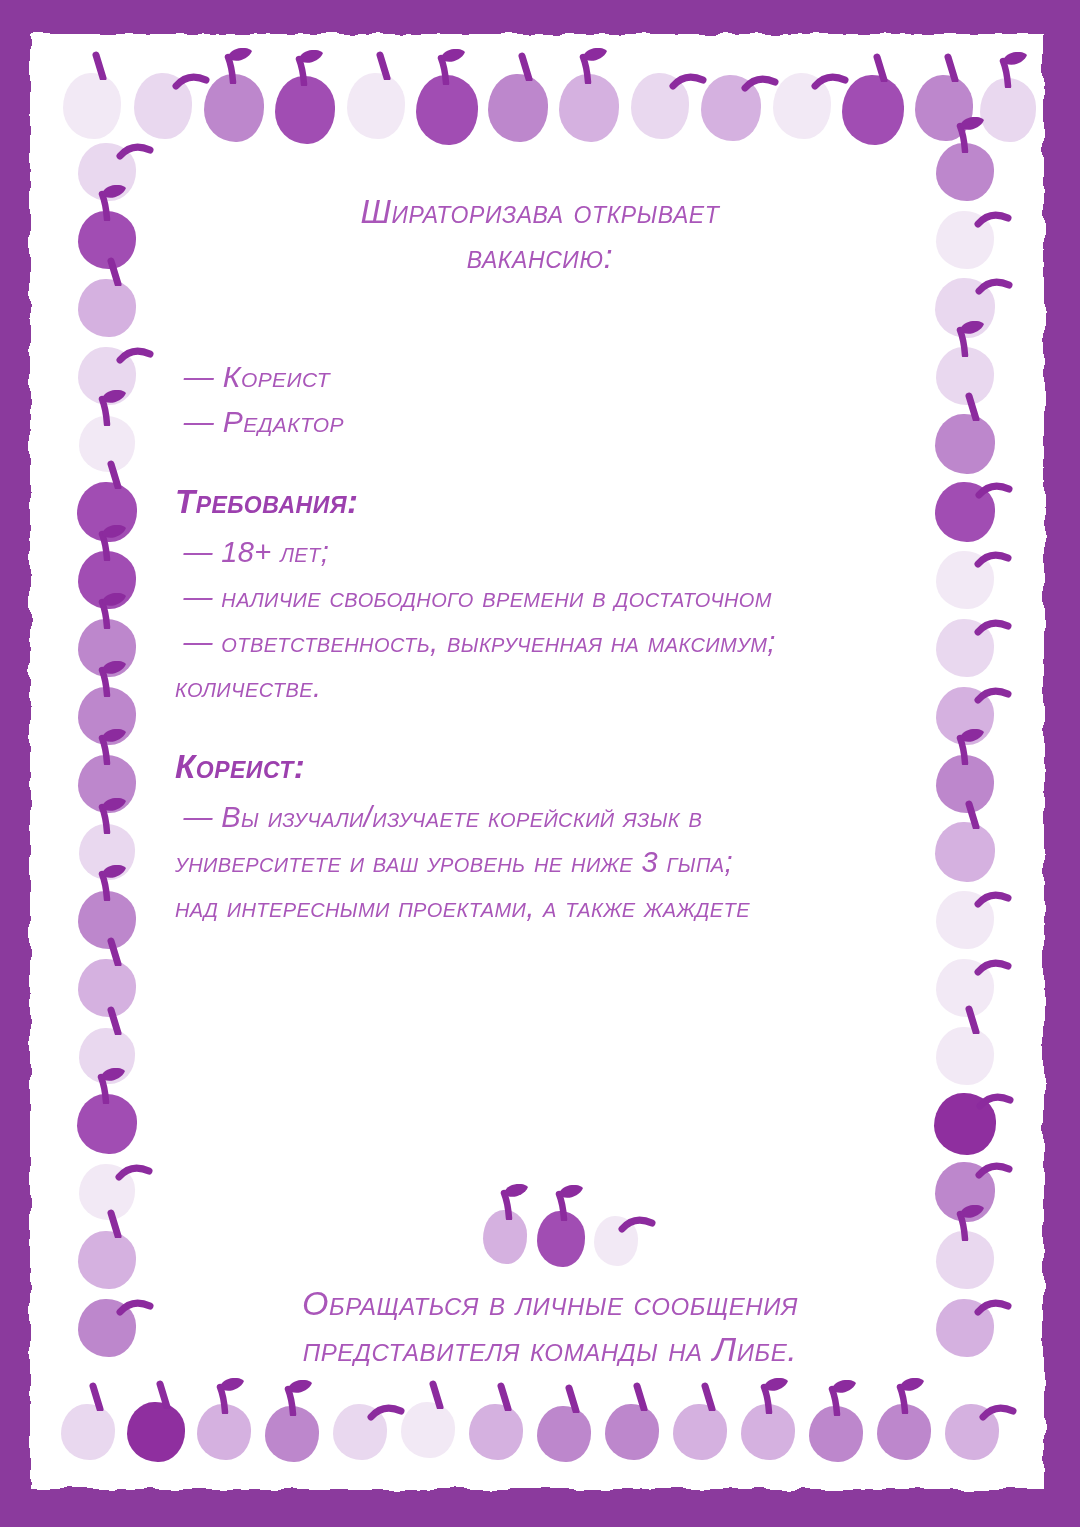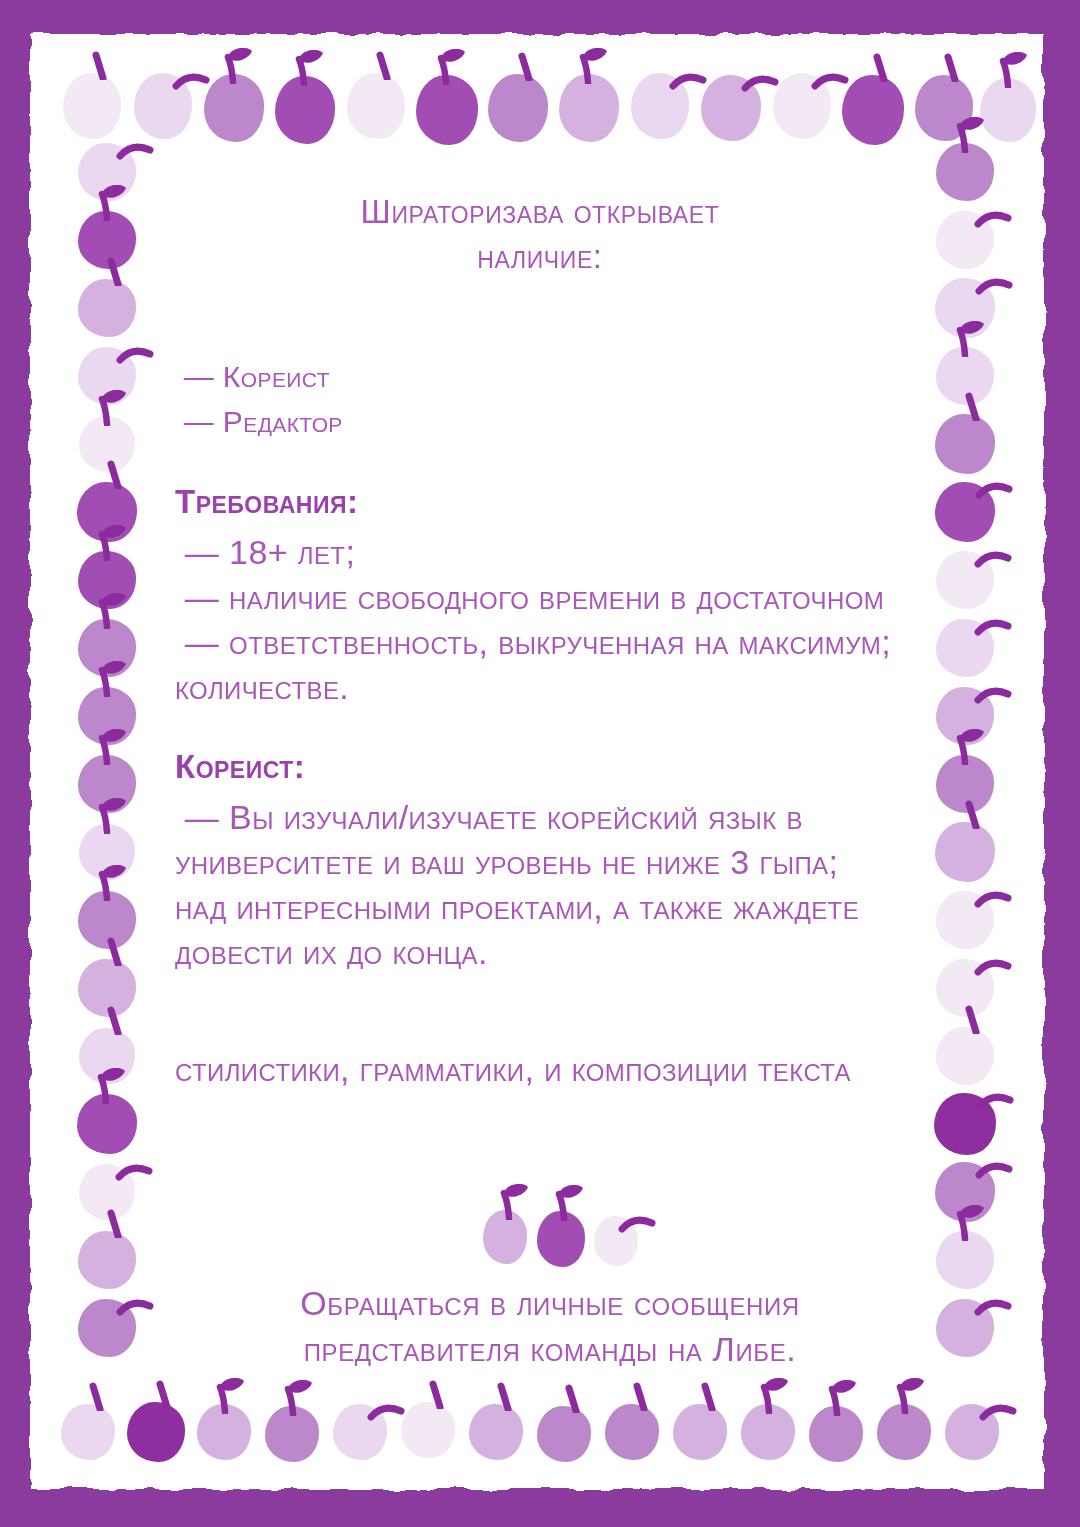"Шираторизава открывает" .text-layer { font-style: none -> italic }
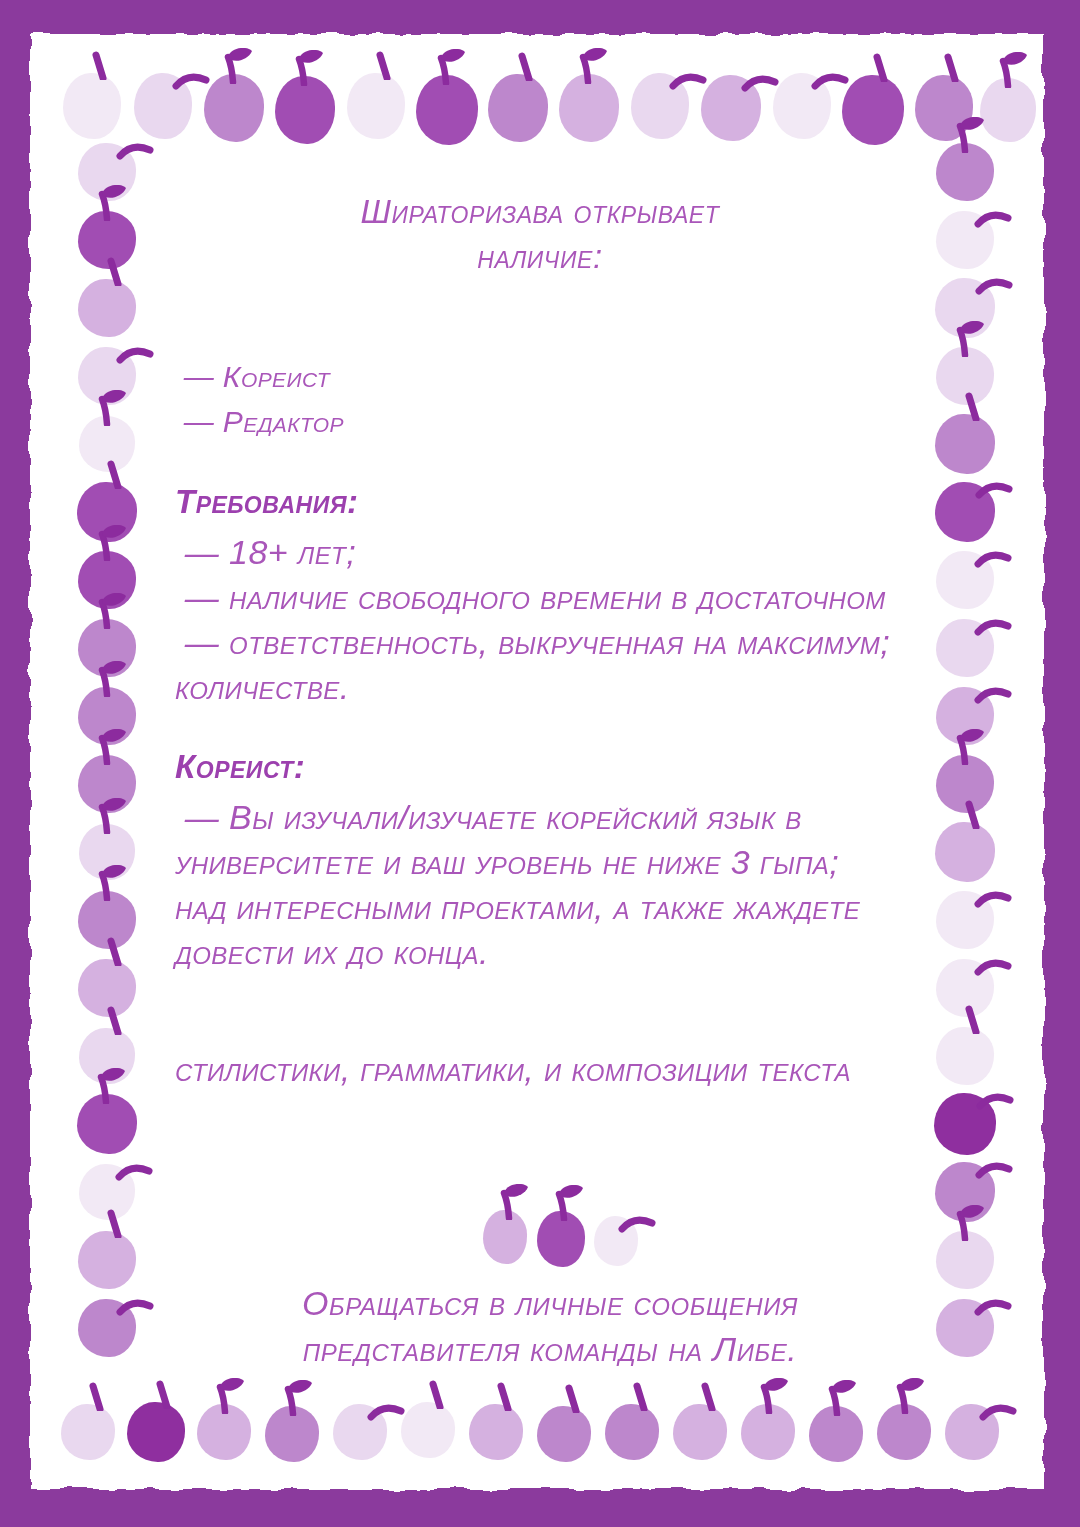"наличие:" div.line { text: наличие -> вакансию }
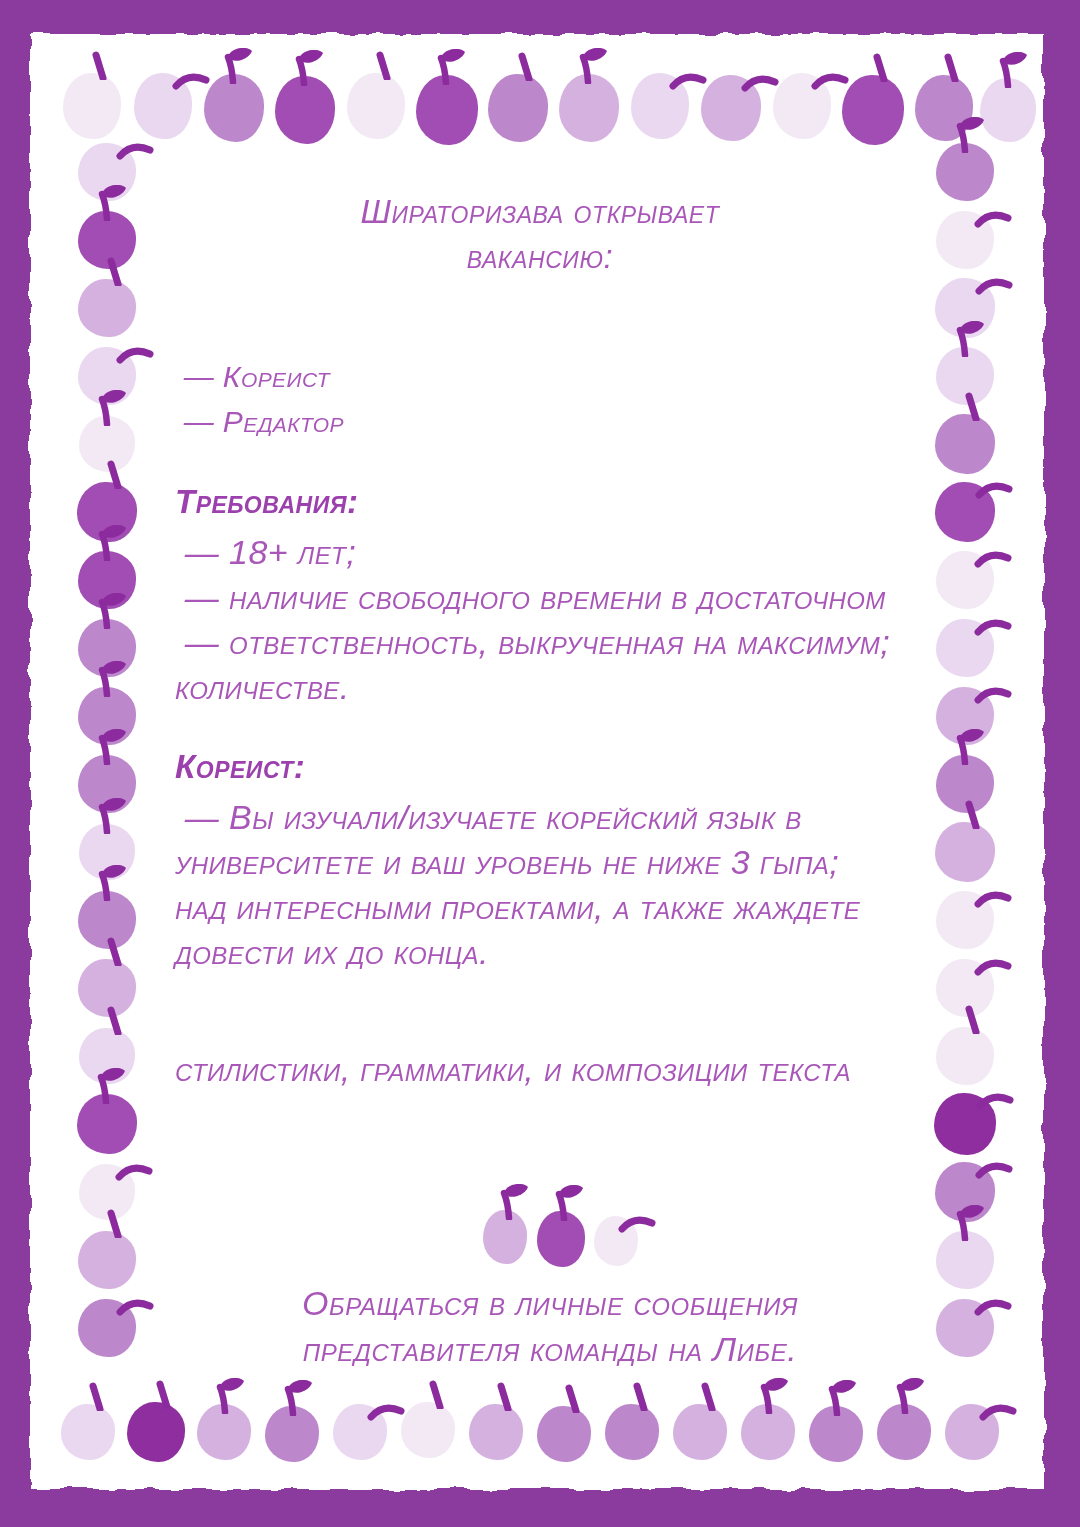"— 18+ лет;" .line { font-size: 34px -> 29px }
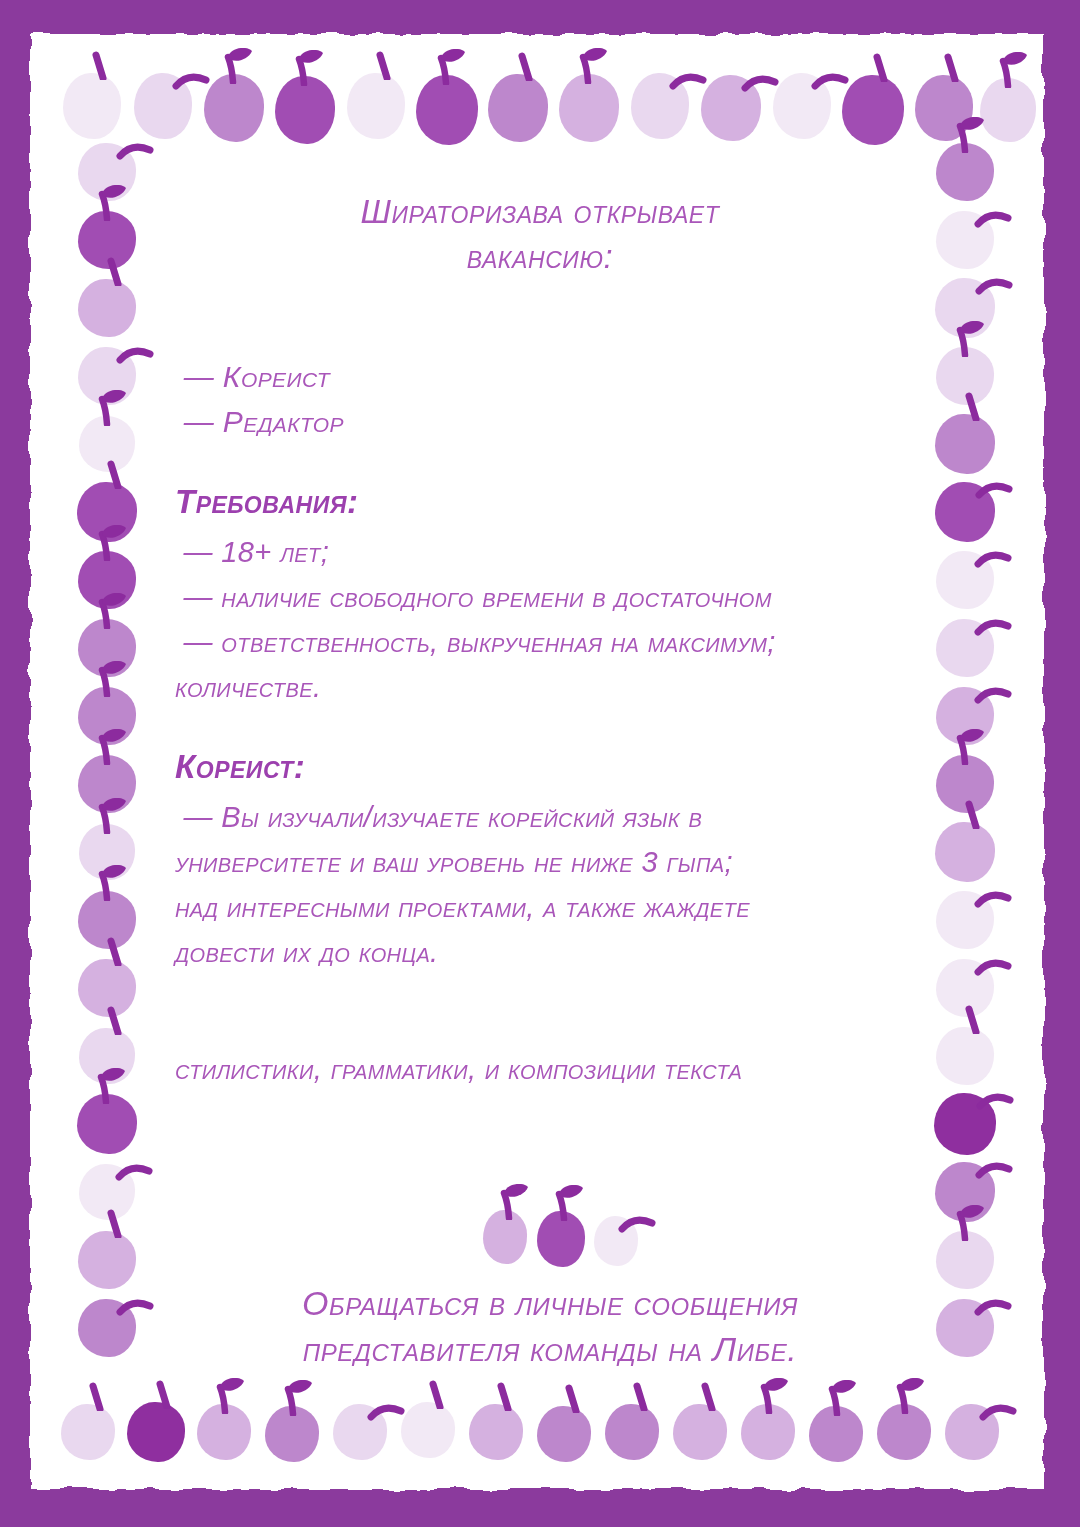"довести их до конца." div.line { html: <div>довести их до конца.</div> -> none }
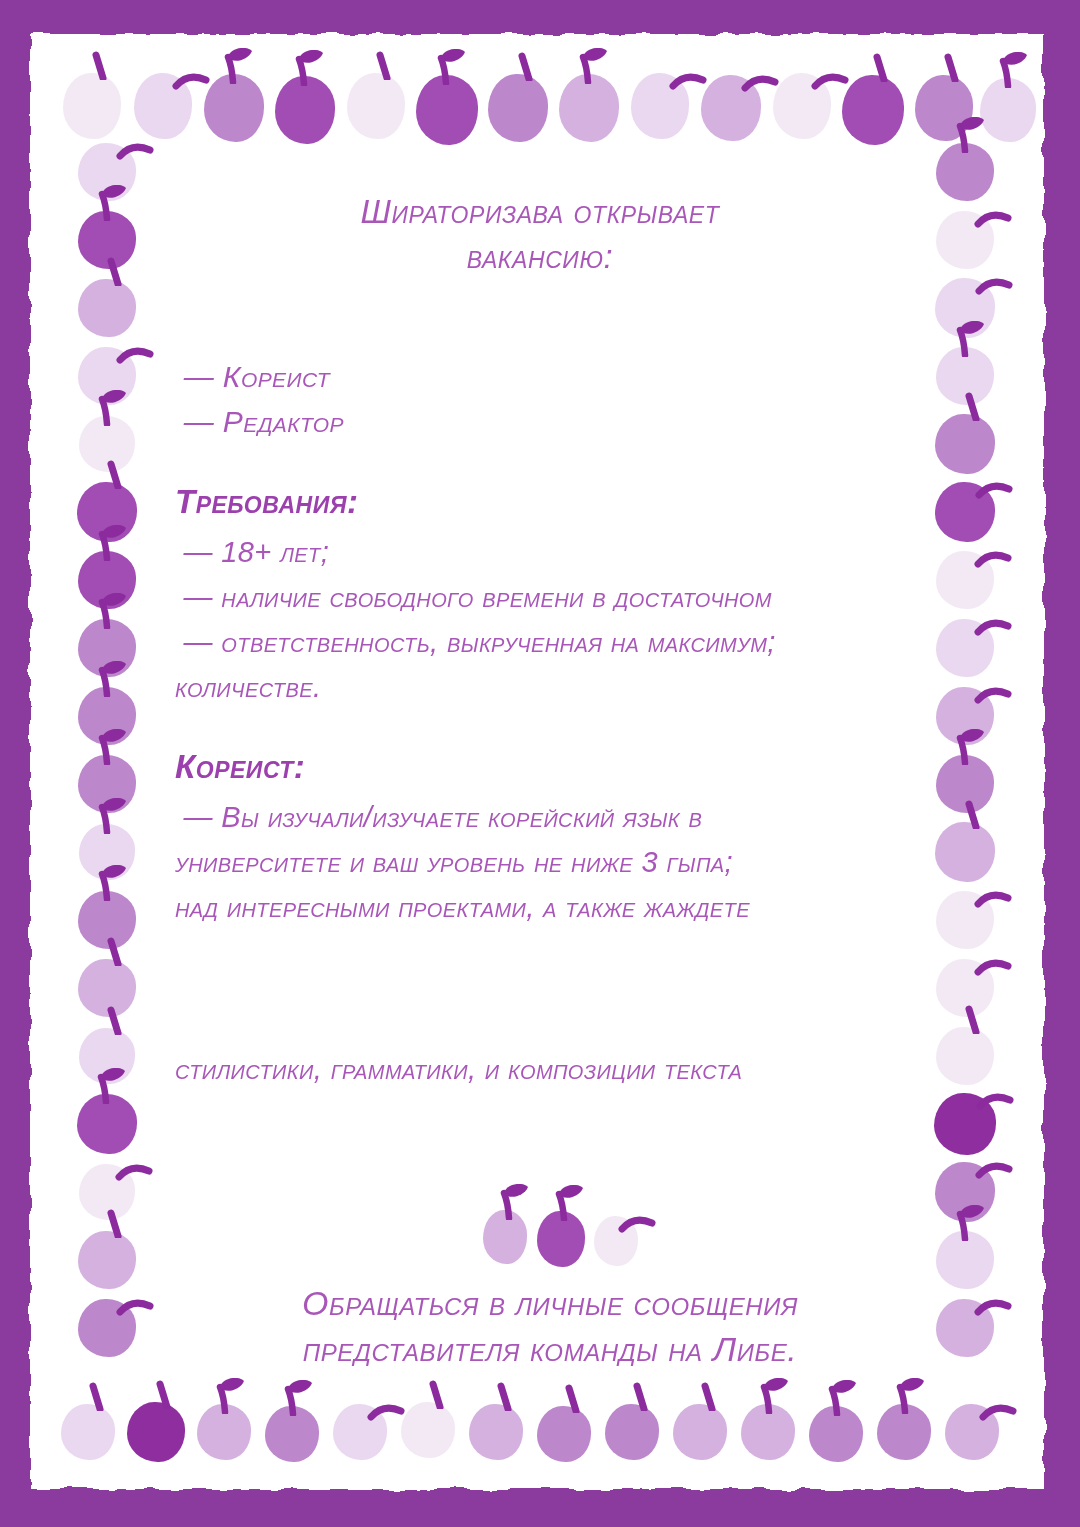"стилистики, грамматики, и композиции" div.line { html: <div>стилистики, грамматики, и композиции текста</div> -> none }
